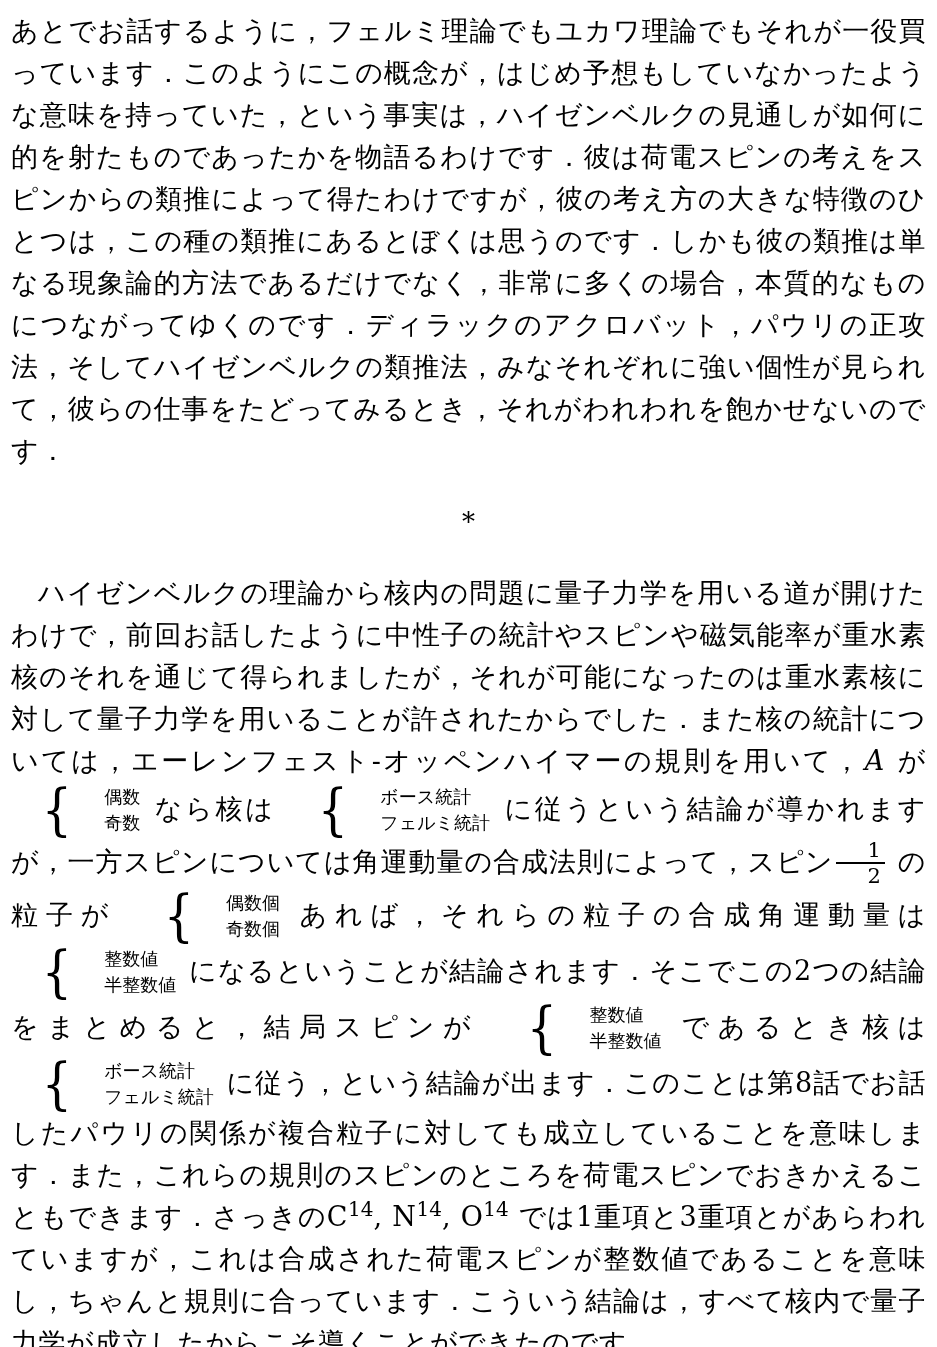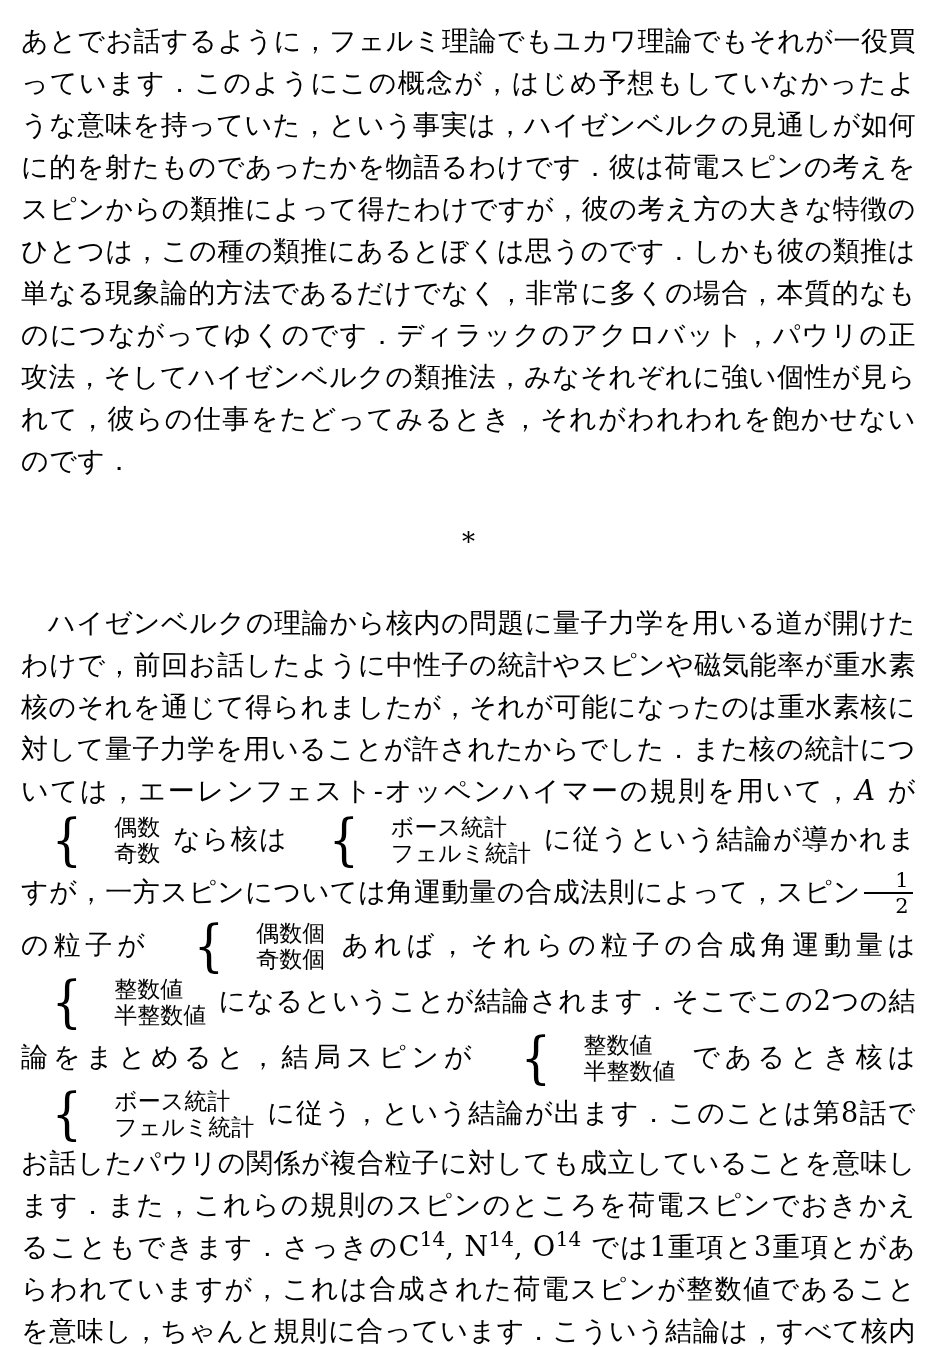"あとでお話するように，フェルミ理論でもユカワ理論でもそれが一役買っています．この" .para { margin: 14px -> 4px }
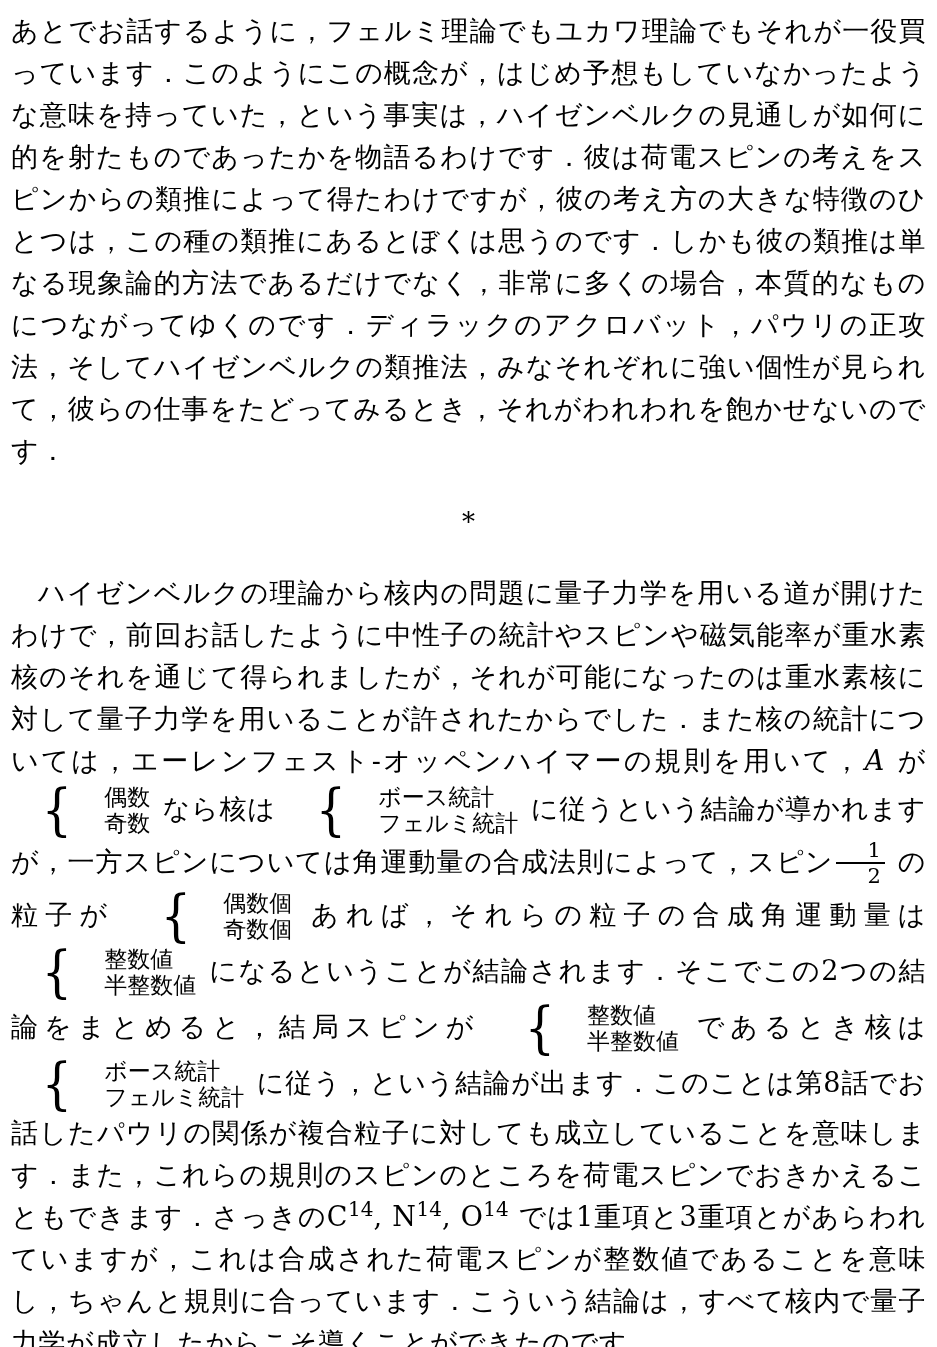"偶数" .brace .rows { font-size: 23px -> 18px }
